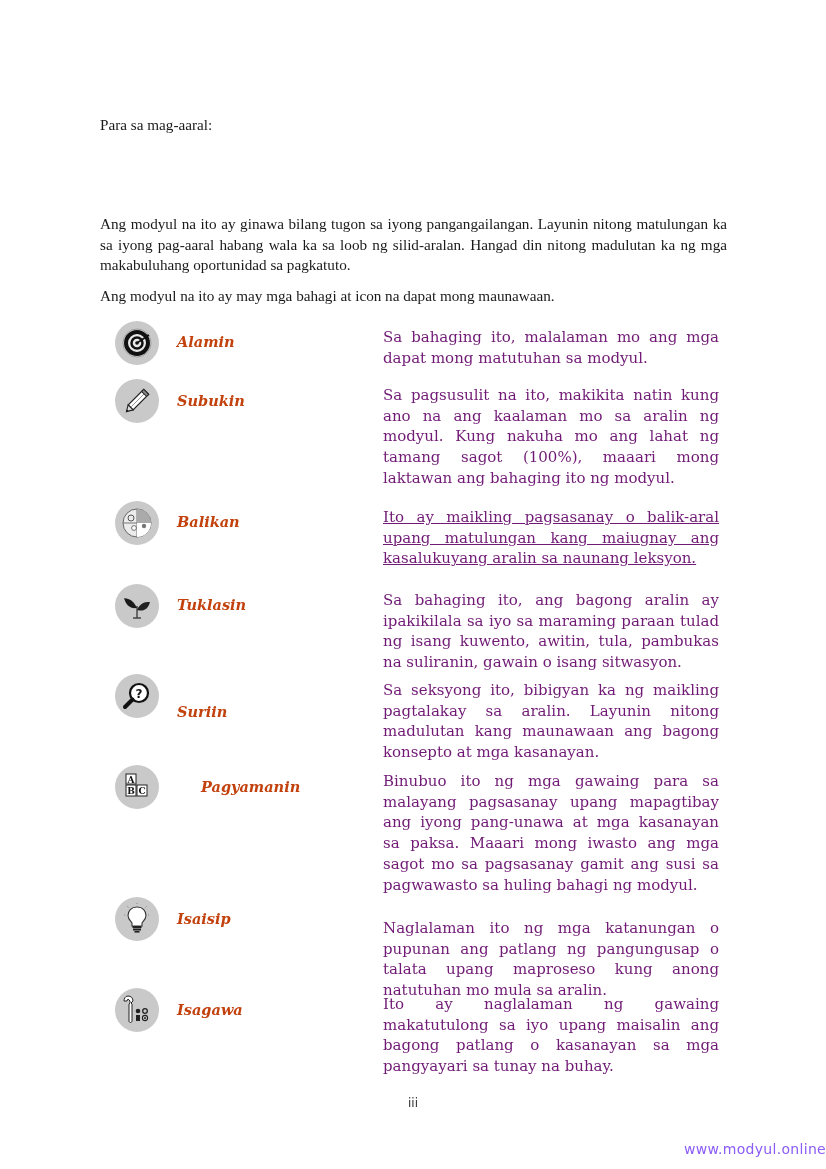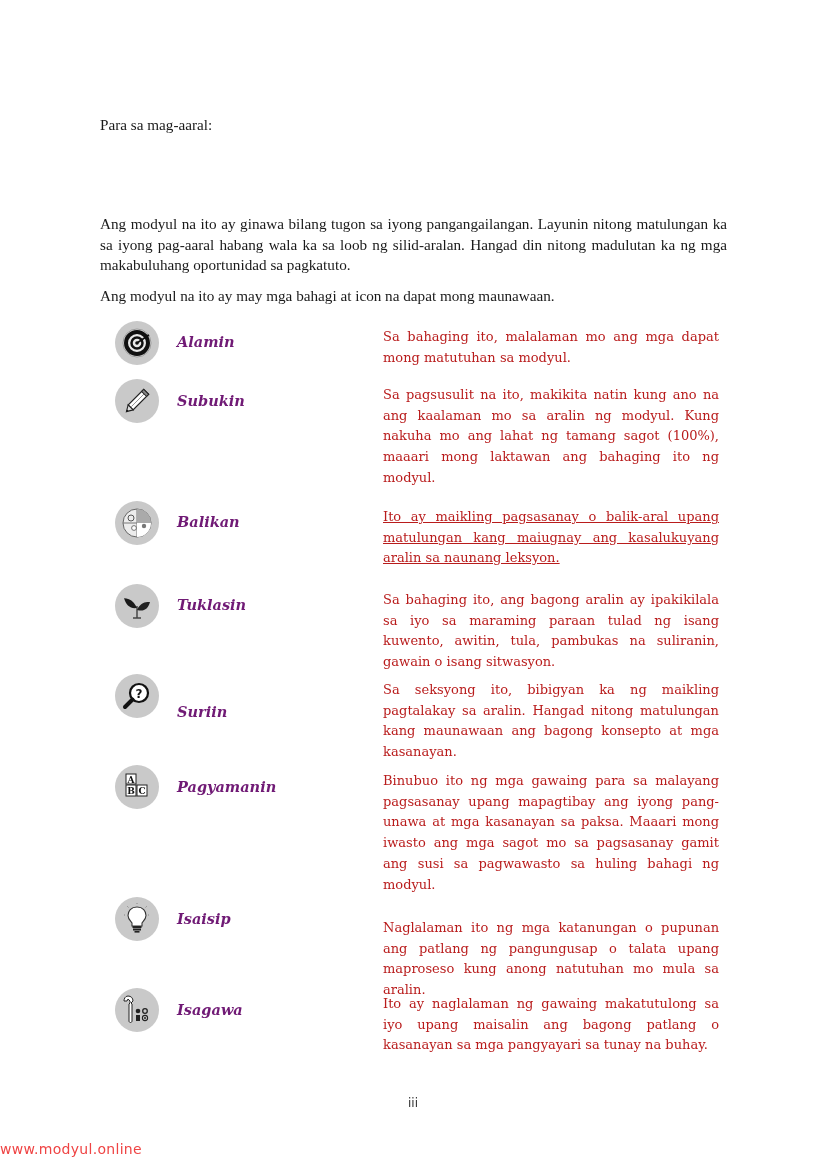"Alamin" .label { color: #701a75 -> #c2410c }
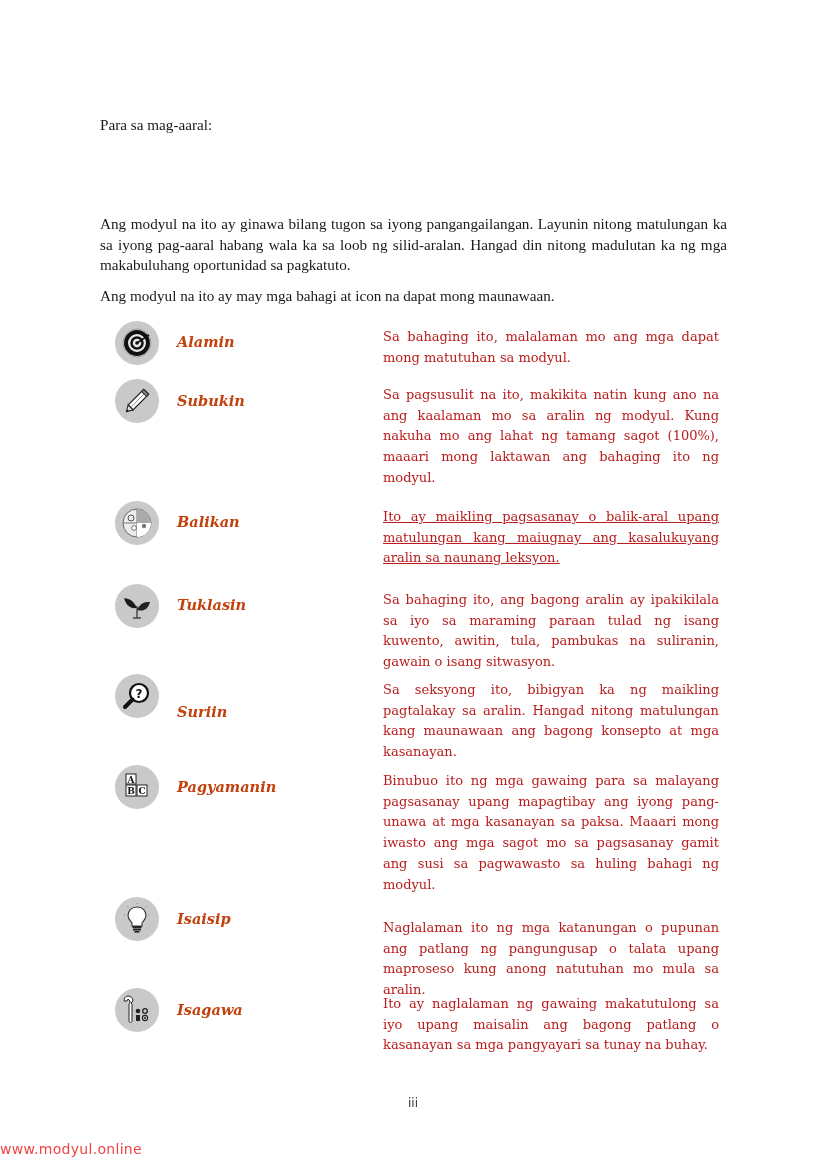"Sa bahaging ito, malalaman mo" .desc { color: #b91c1c -> #701a75; font-size: 13px -> 15px }
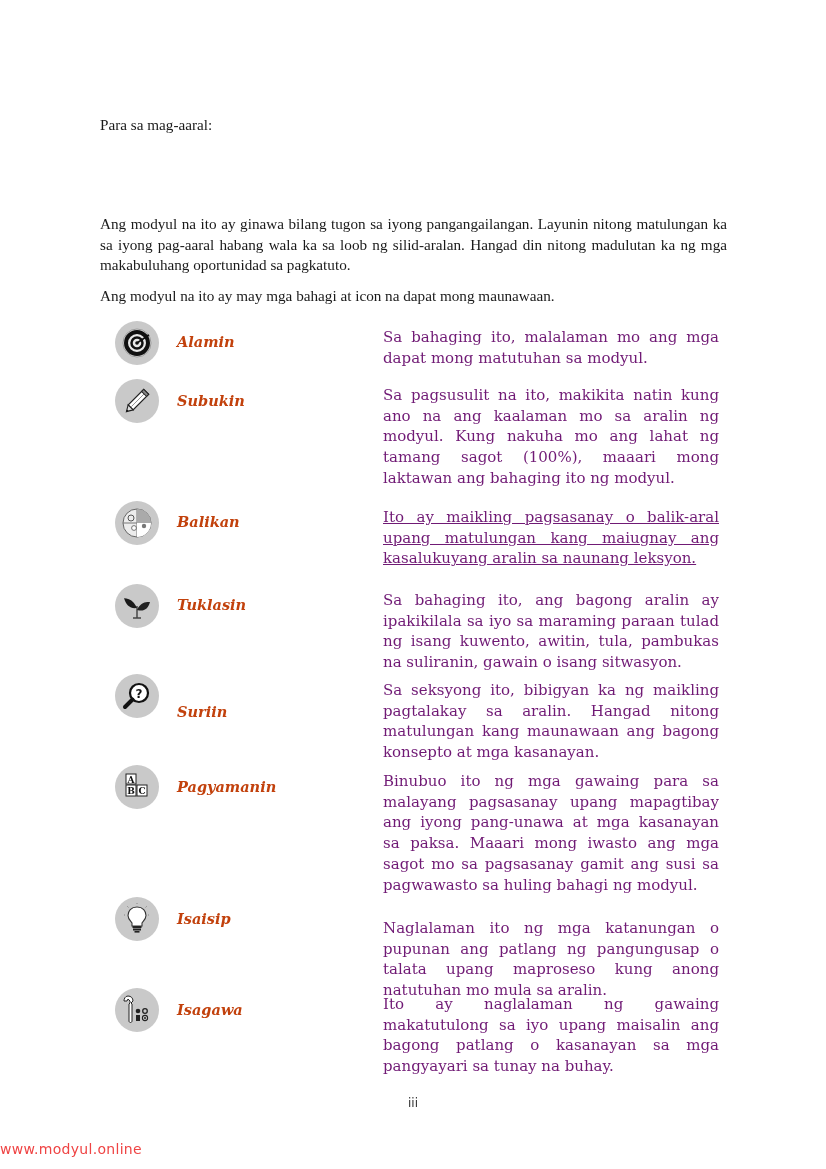"Sa seksyong ito, bibigyan ka" p.desc { text: Hangad nitong matulungan -> Layunin nitong madulutan }
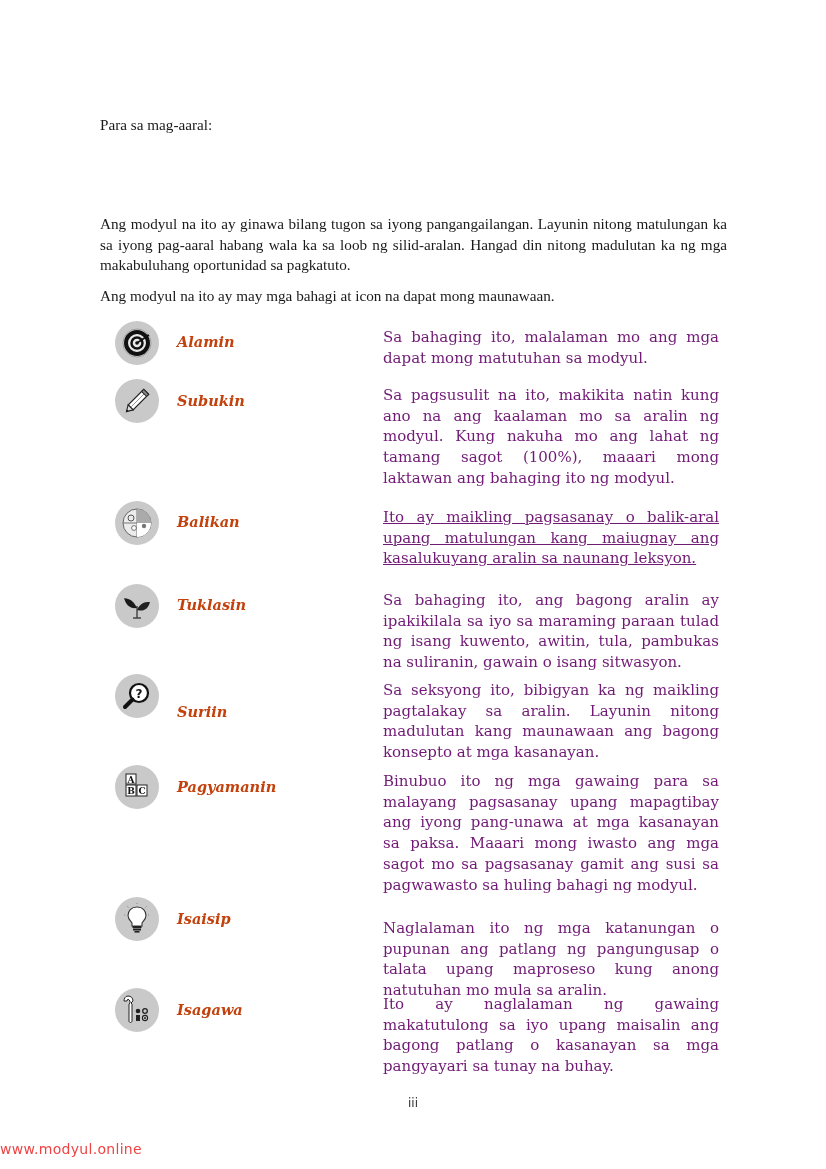"Pagyamanin" div.label { margin-left: none -> 24px }
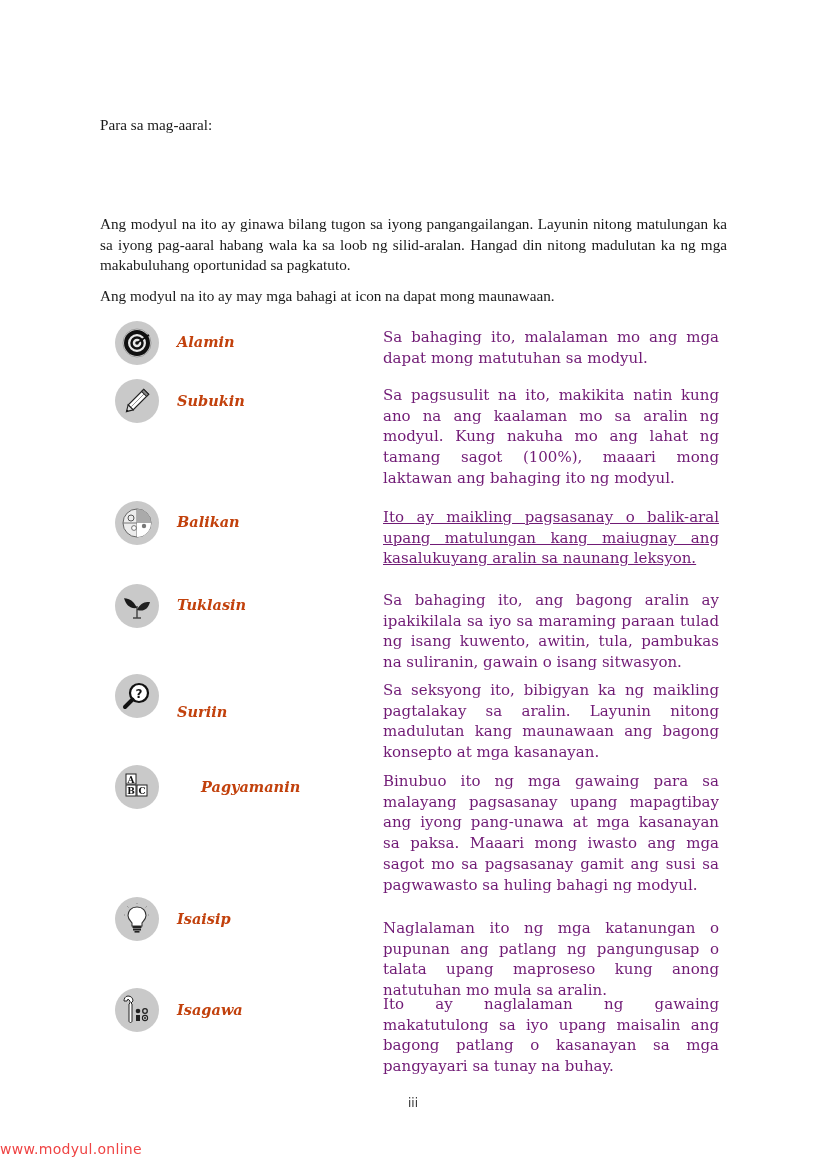"www.modyul.online" .watermark { color: #ef4444 -> #8b5cf6; text-align: left -> right }
